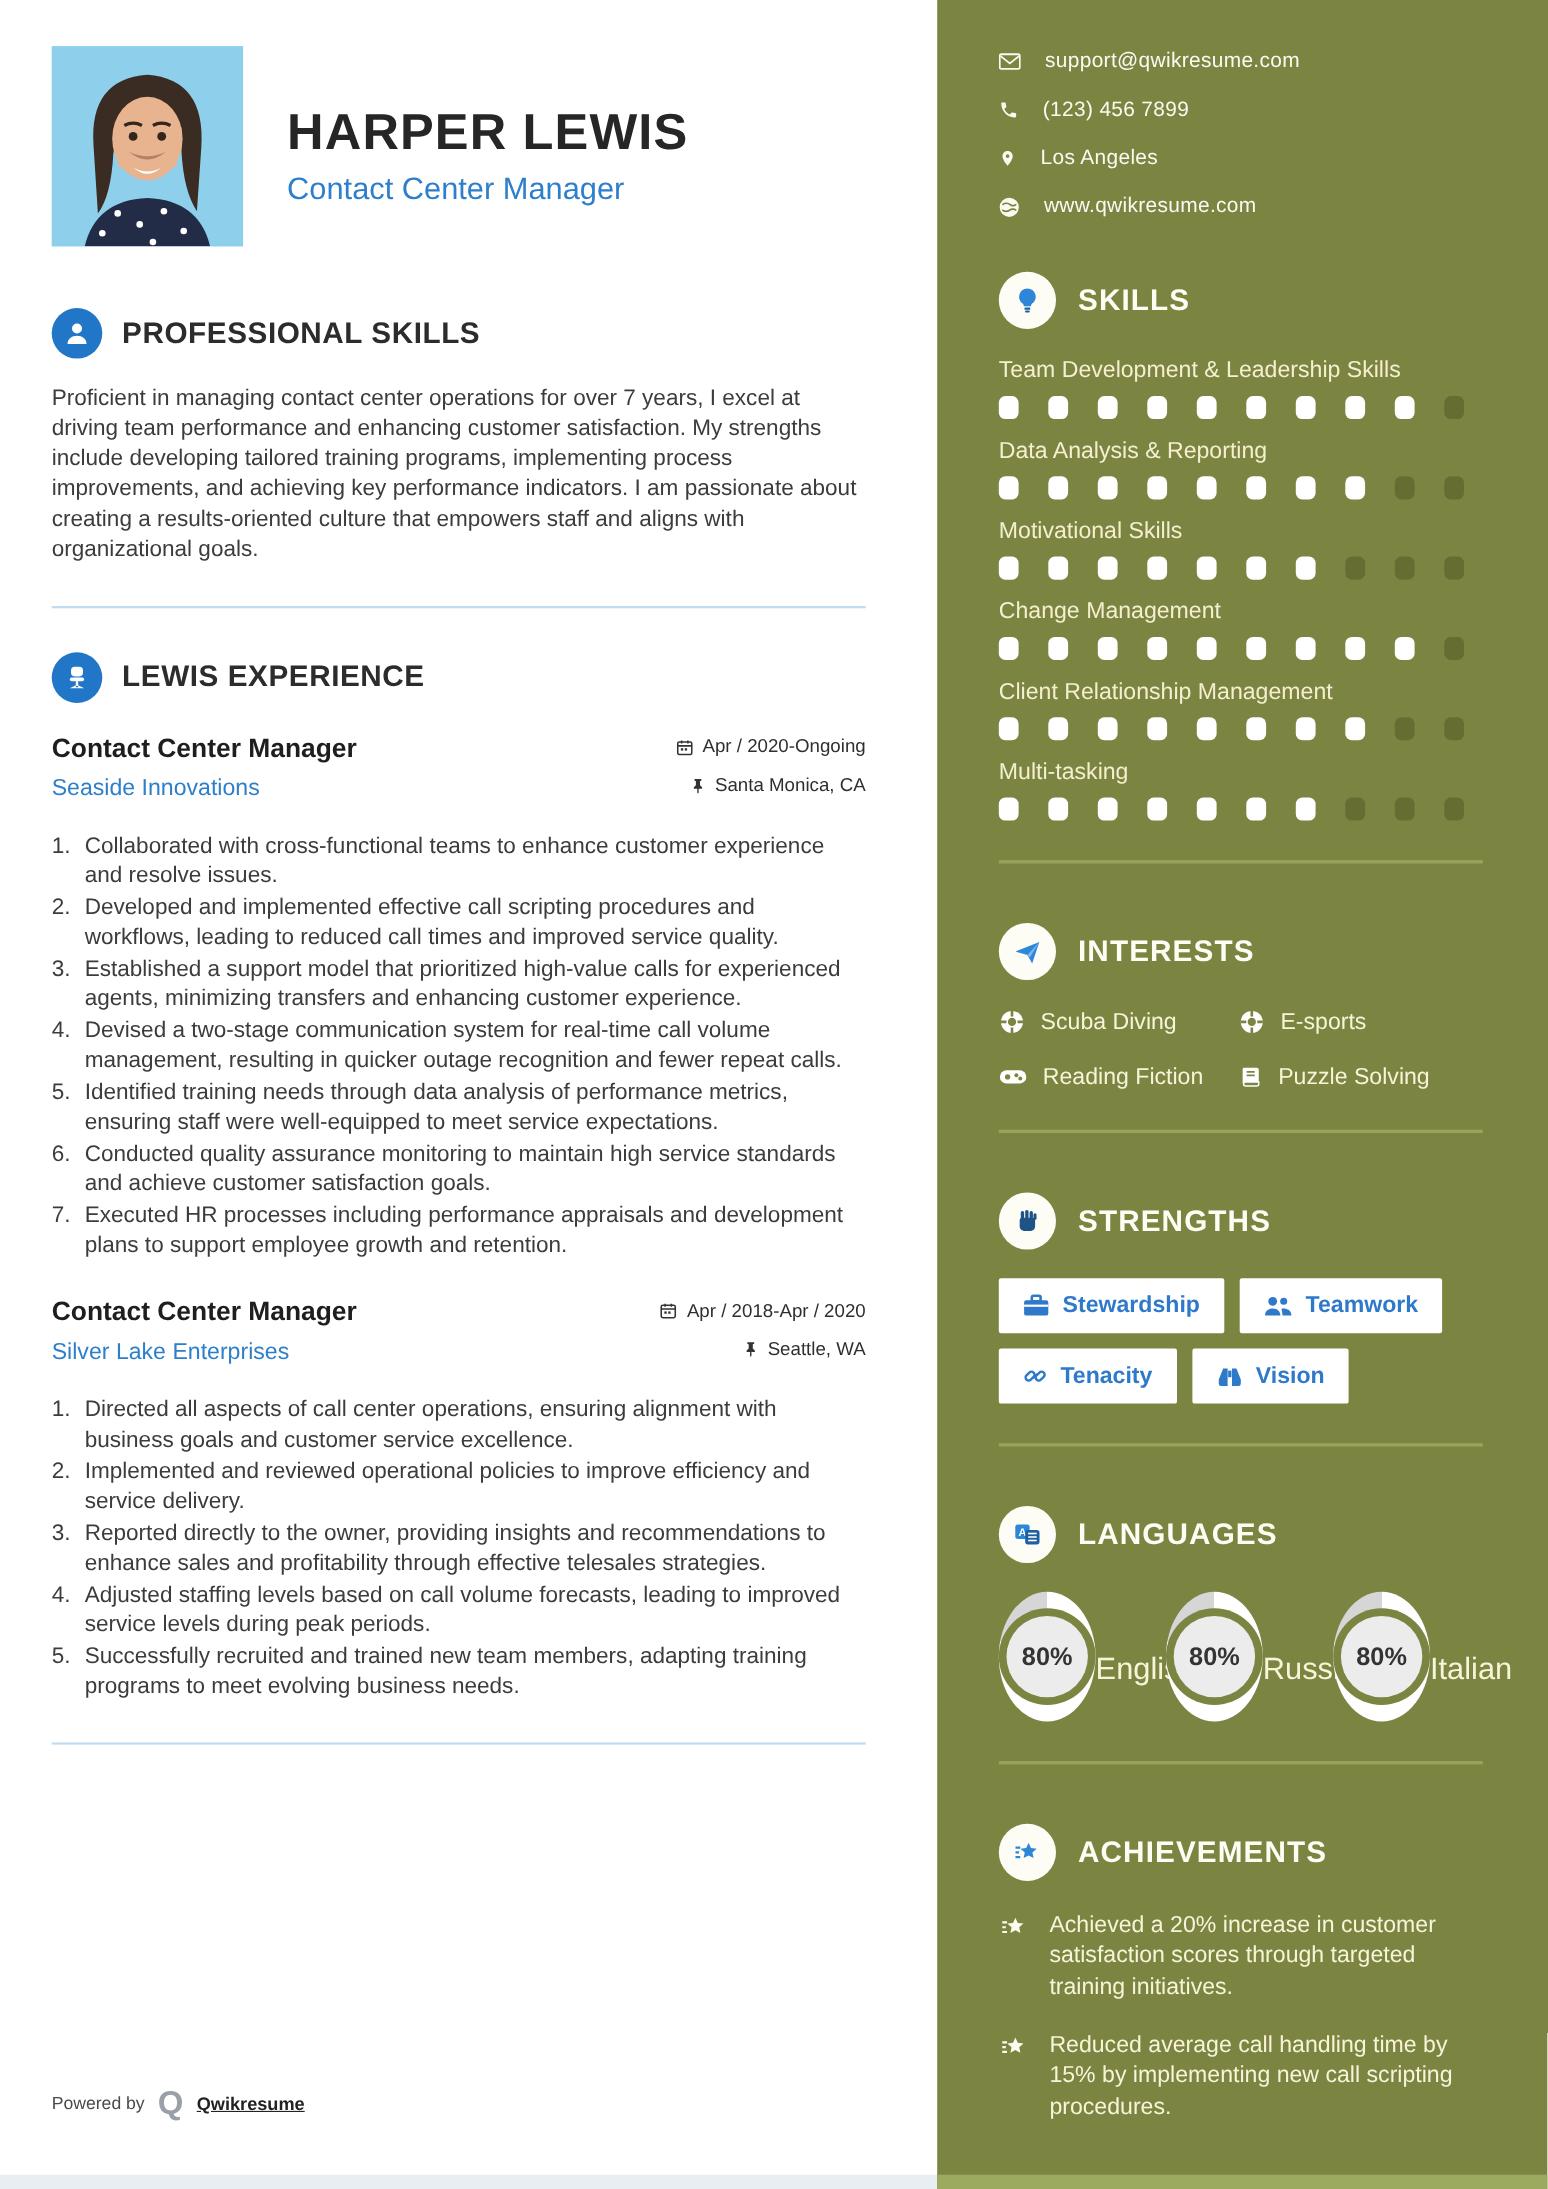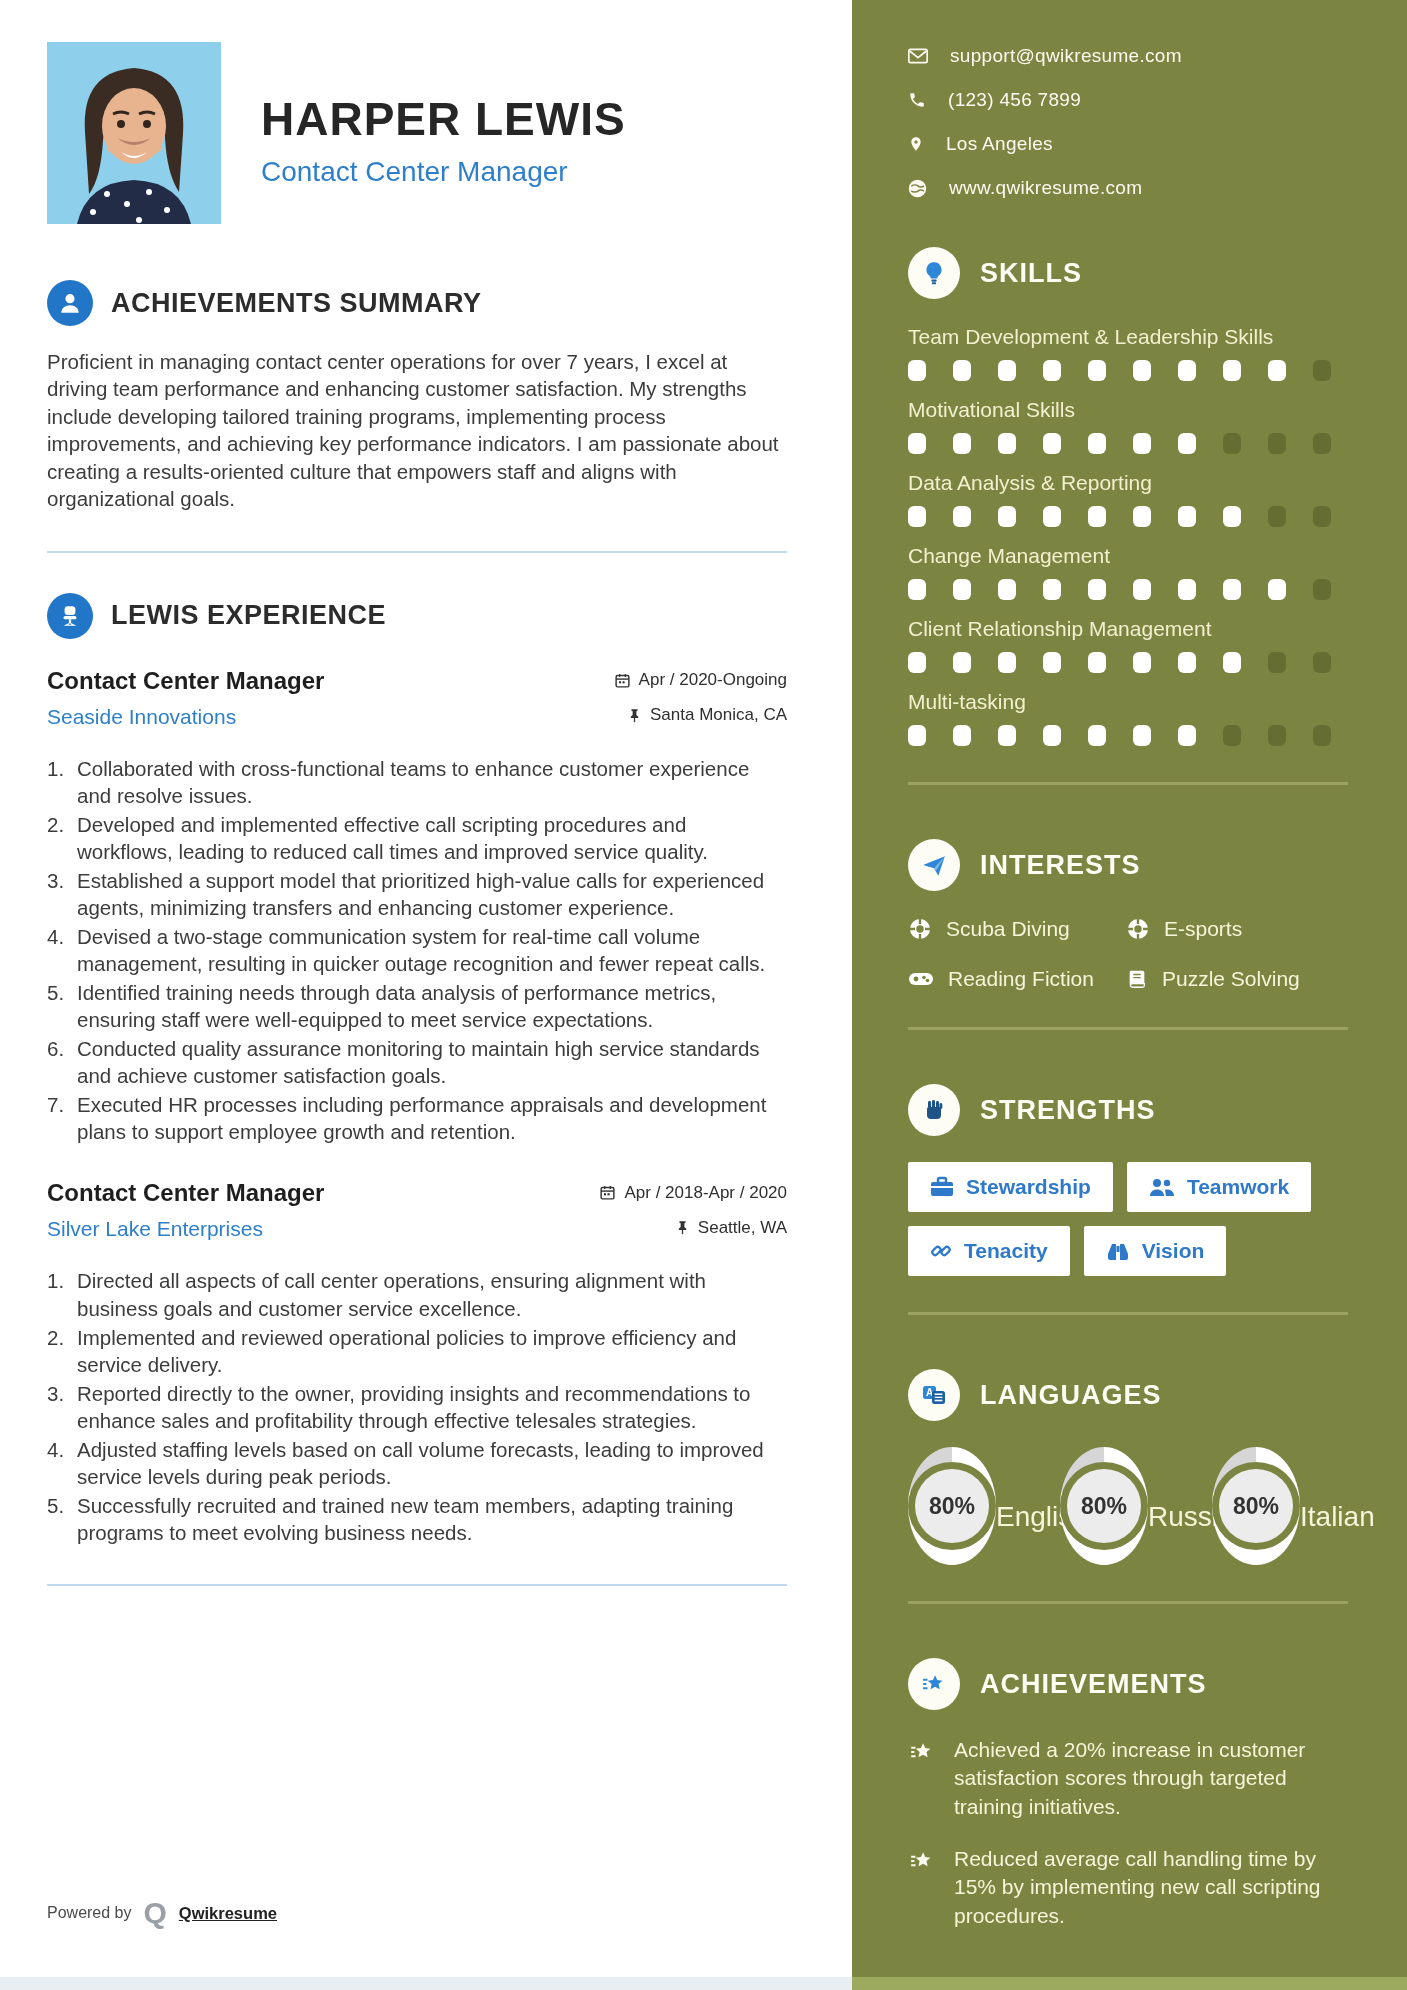"ACHIEVEMENTS SUMMARY" span.sec-title { text: ACHIEVEMENTS SUMMARY -> PROFESSIONAL SKILLS }
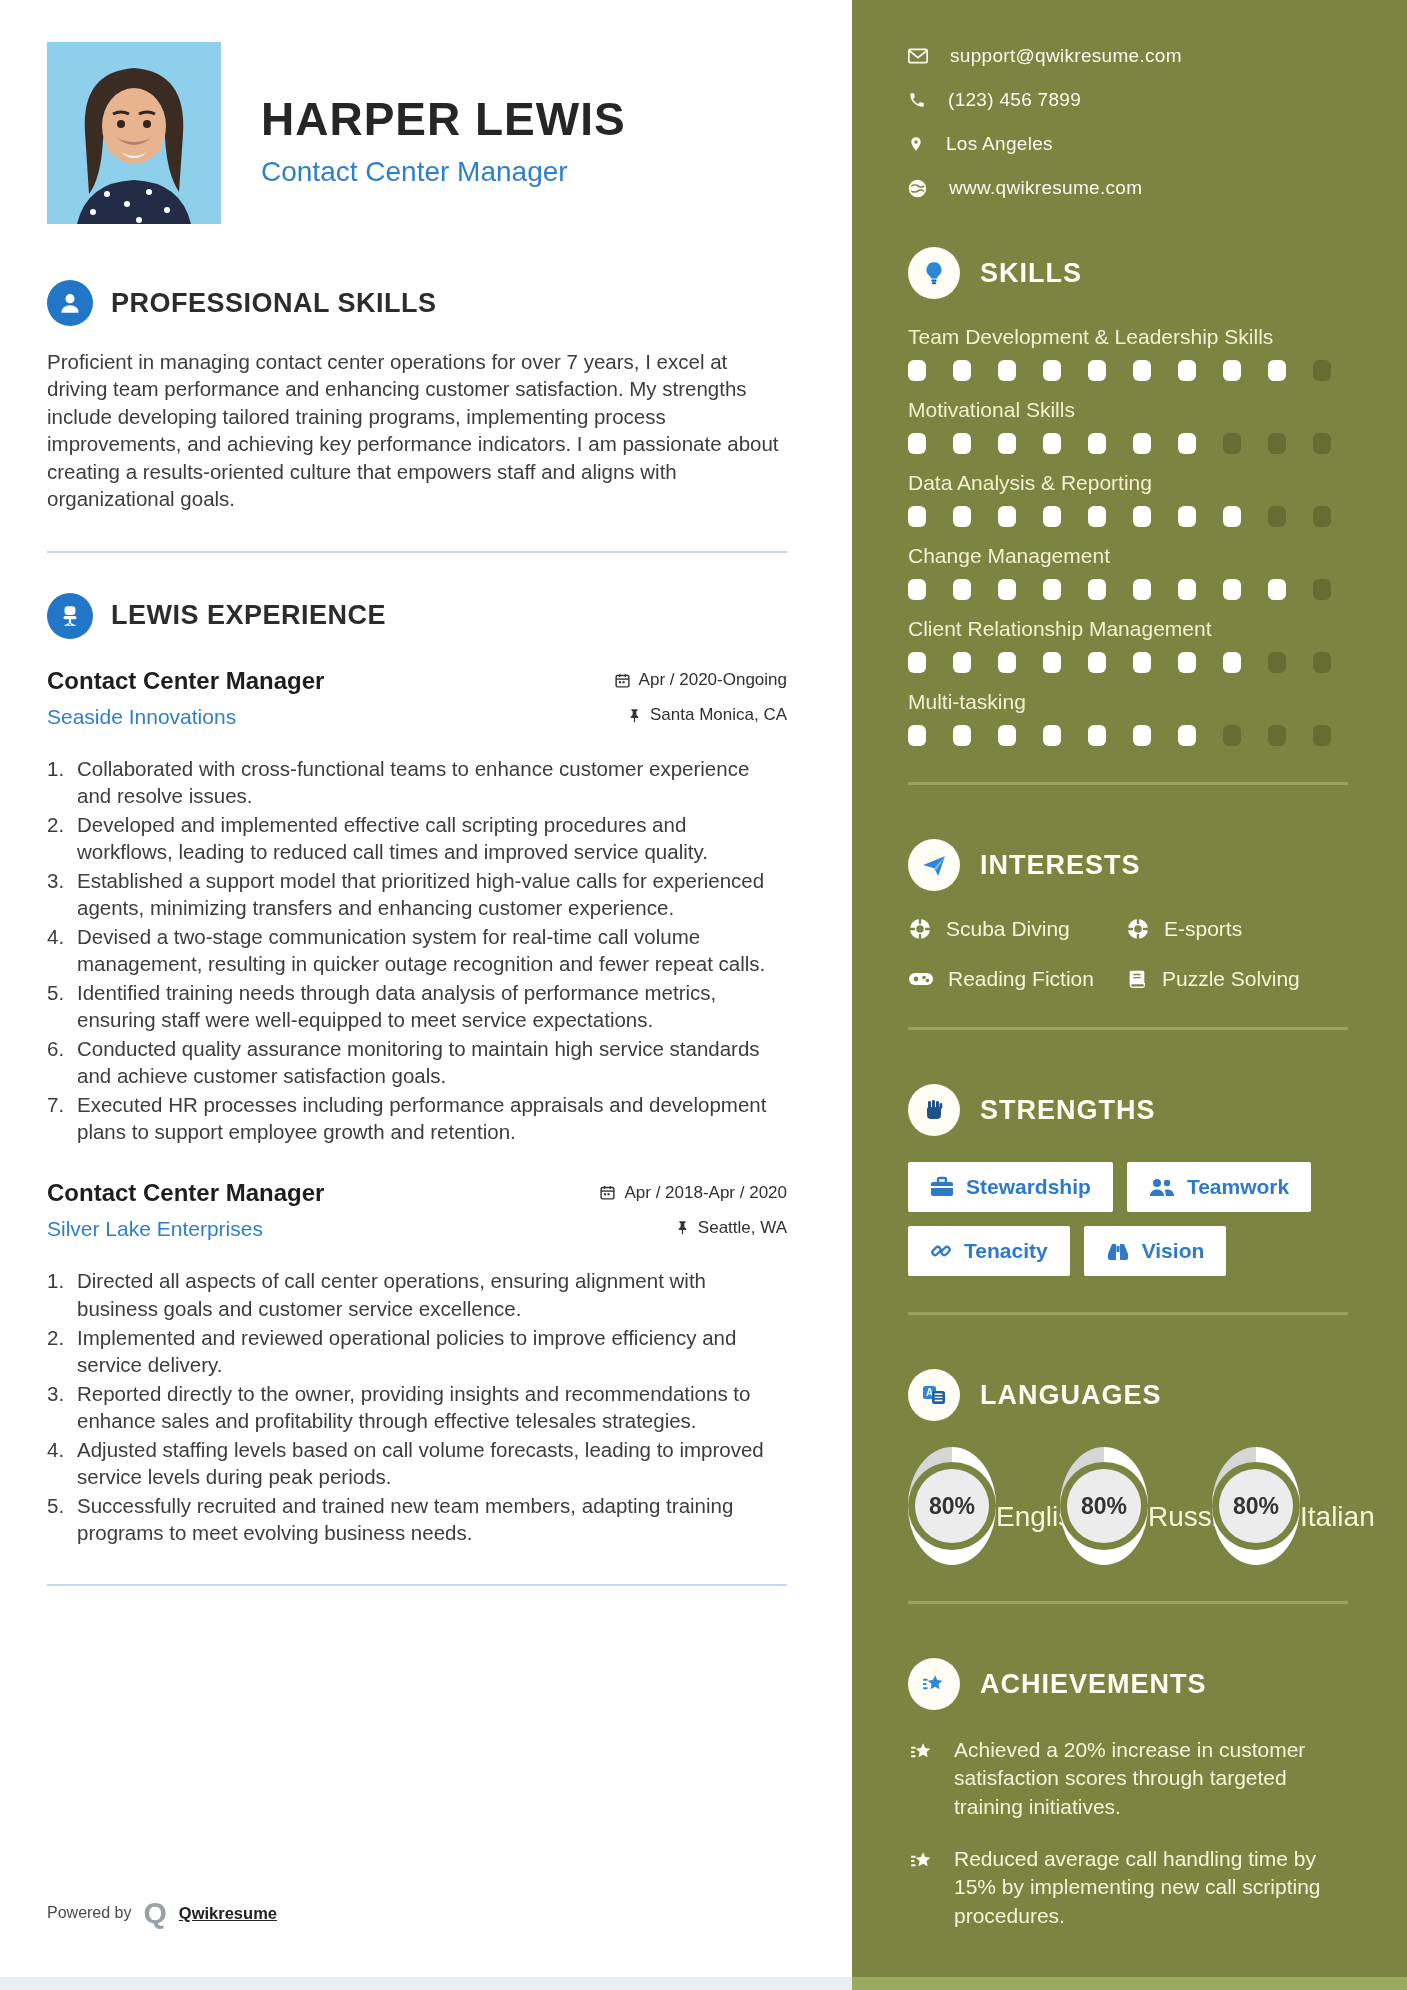"Motivational Skills" div.skill { order: before "Data Analysis & Reporting" -> after "Data Analysis & Reporting" }
